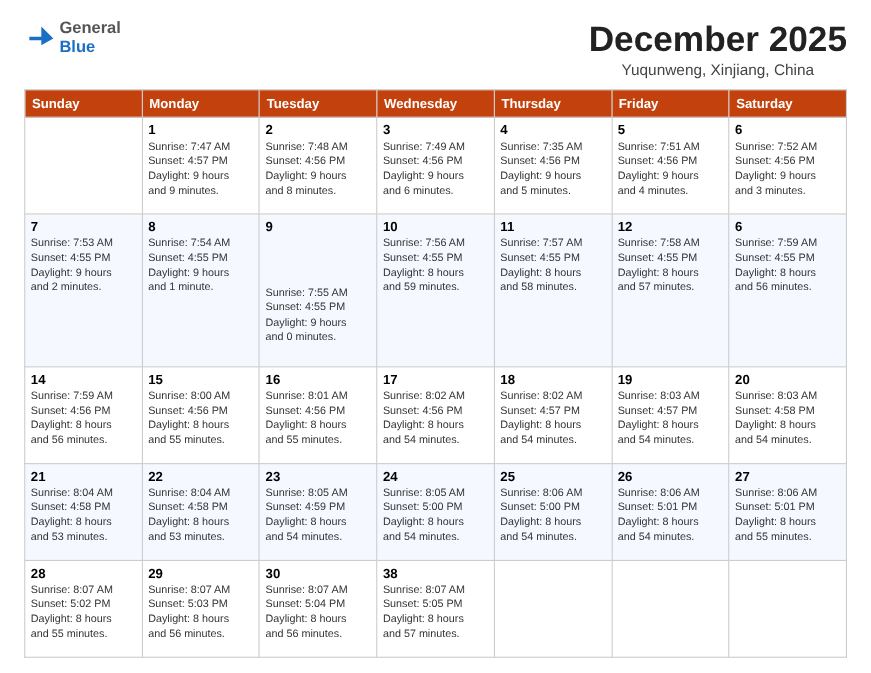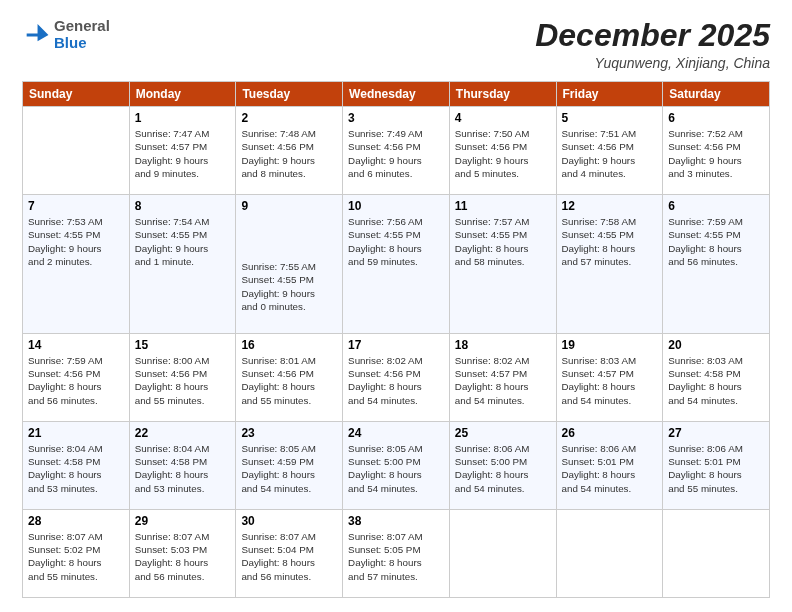"December 2025" .title-block { font-style: italic -> none }
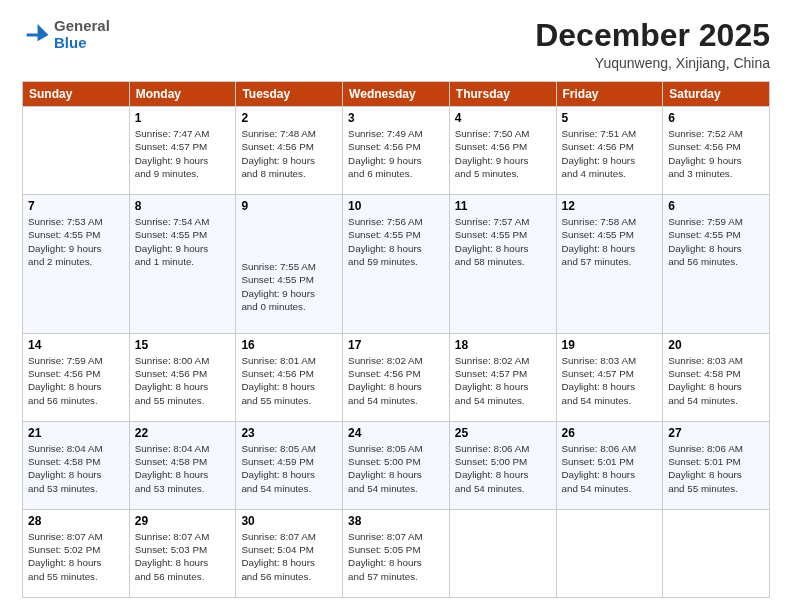"Yuqunweng, Xinjiang, China" .location { text-align: none -> center }
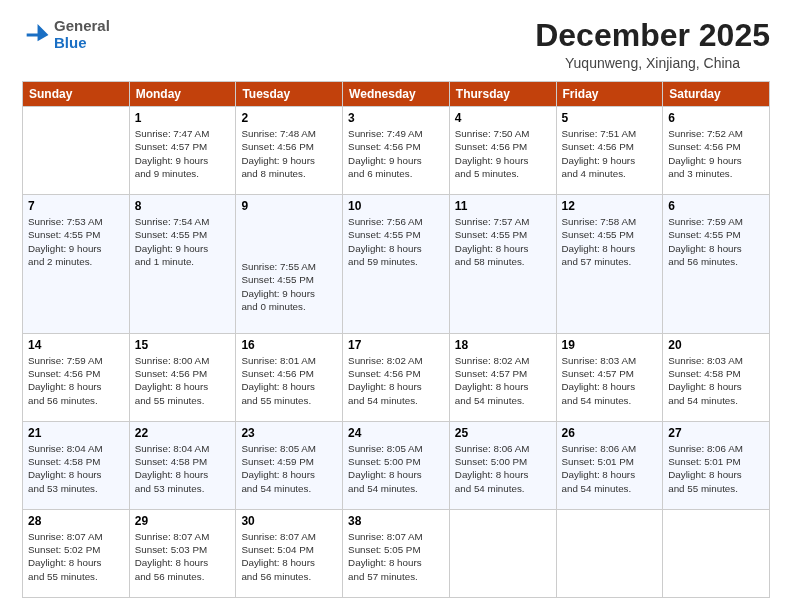"Sunrise: 7:50 AM" div.day-info { text: 7:50 -> 7:35 }
